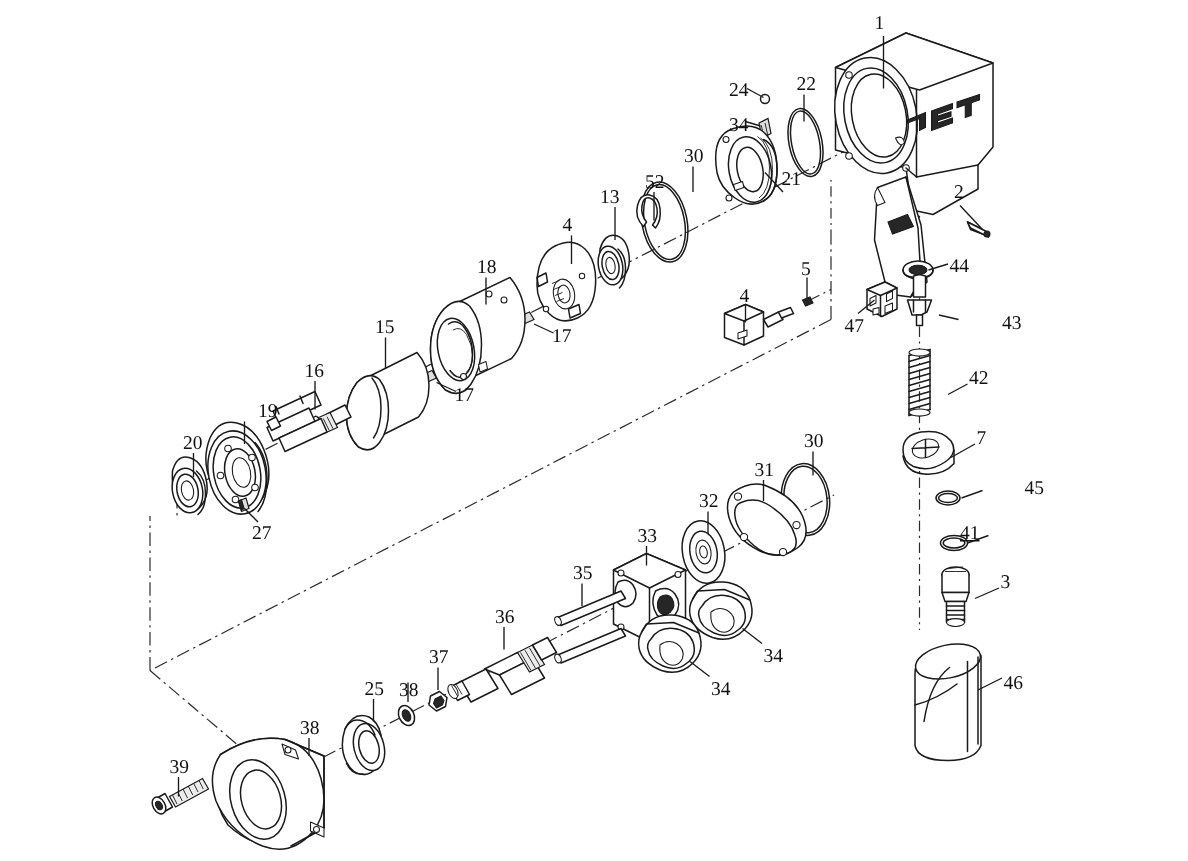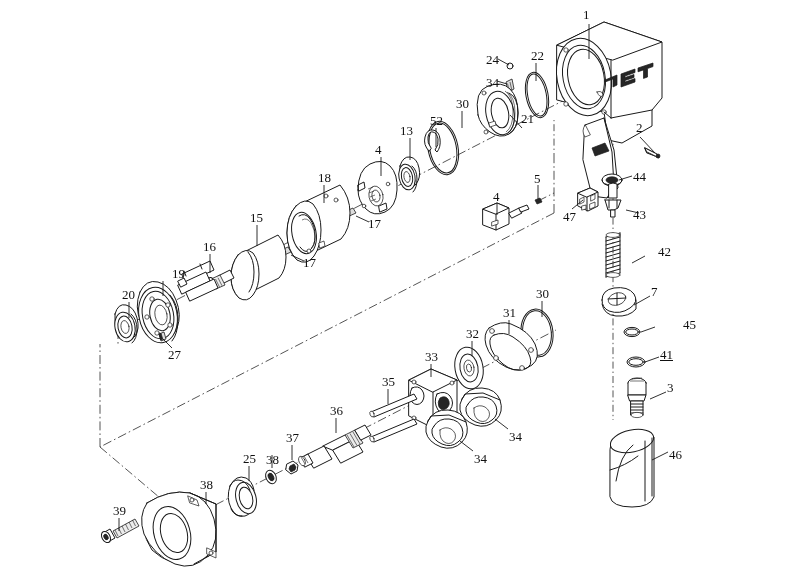"43" div.callout { left: 633px -> 668px }
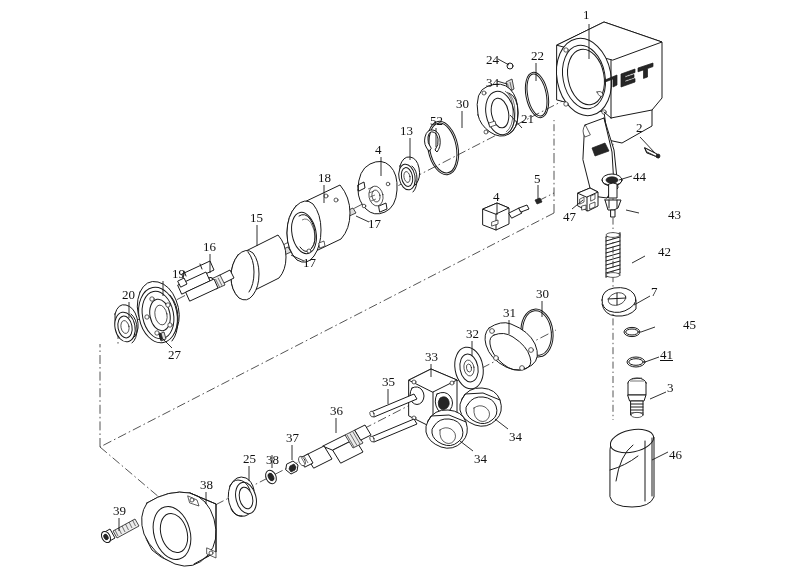"42" div.callout { margin-left: 12px -> none }
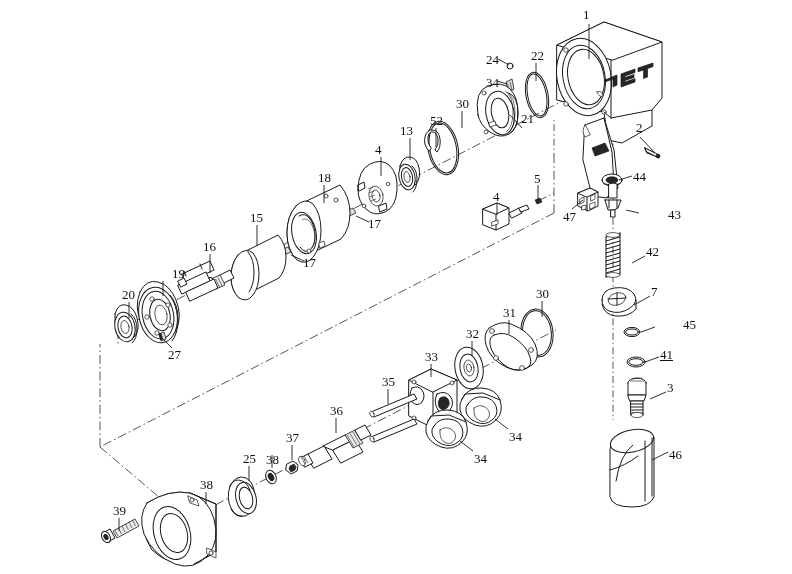"41" div.callout { left: 660px -> 640px }
